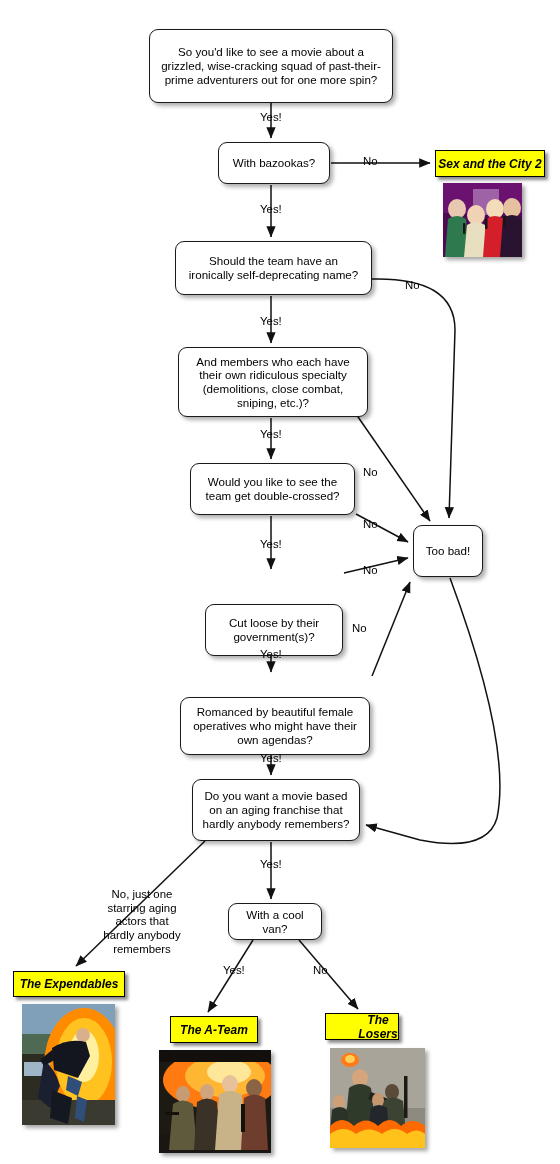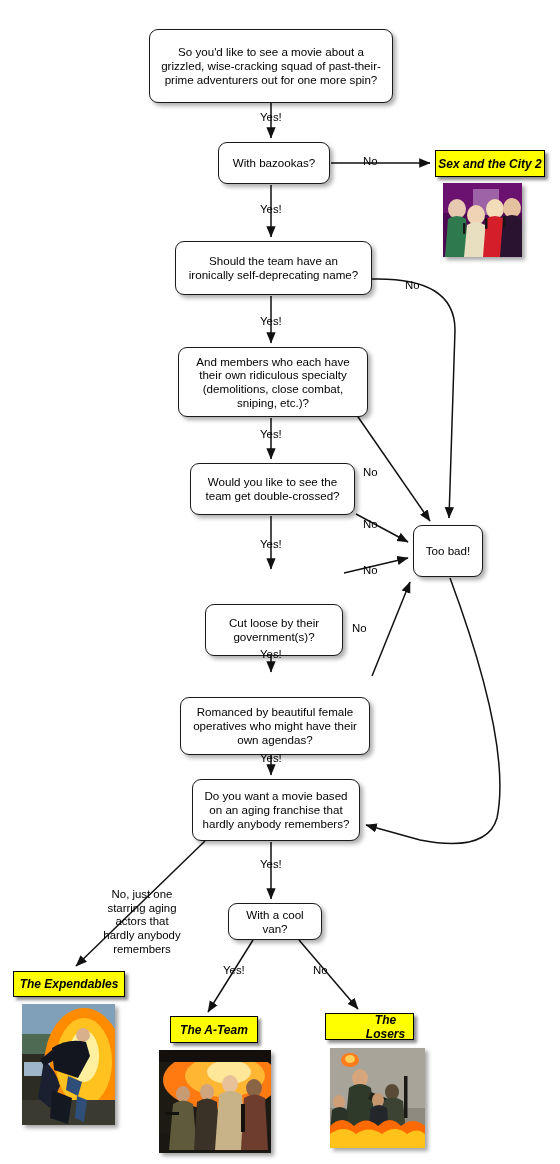"The Losers" div.answer-label { width: 89px -> 74px }
